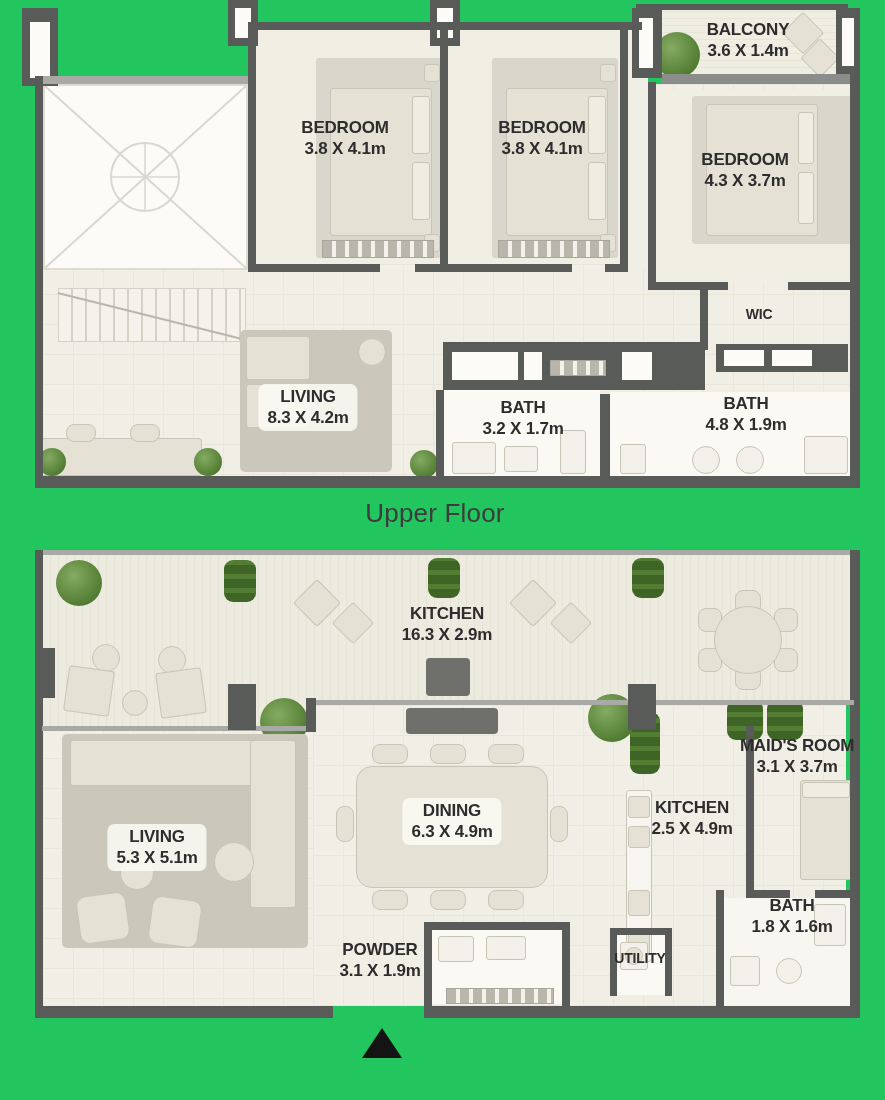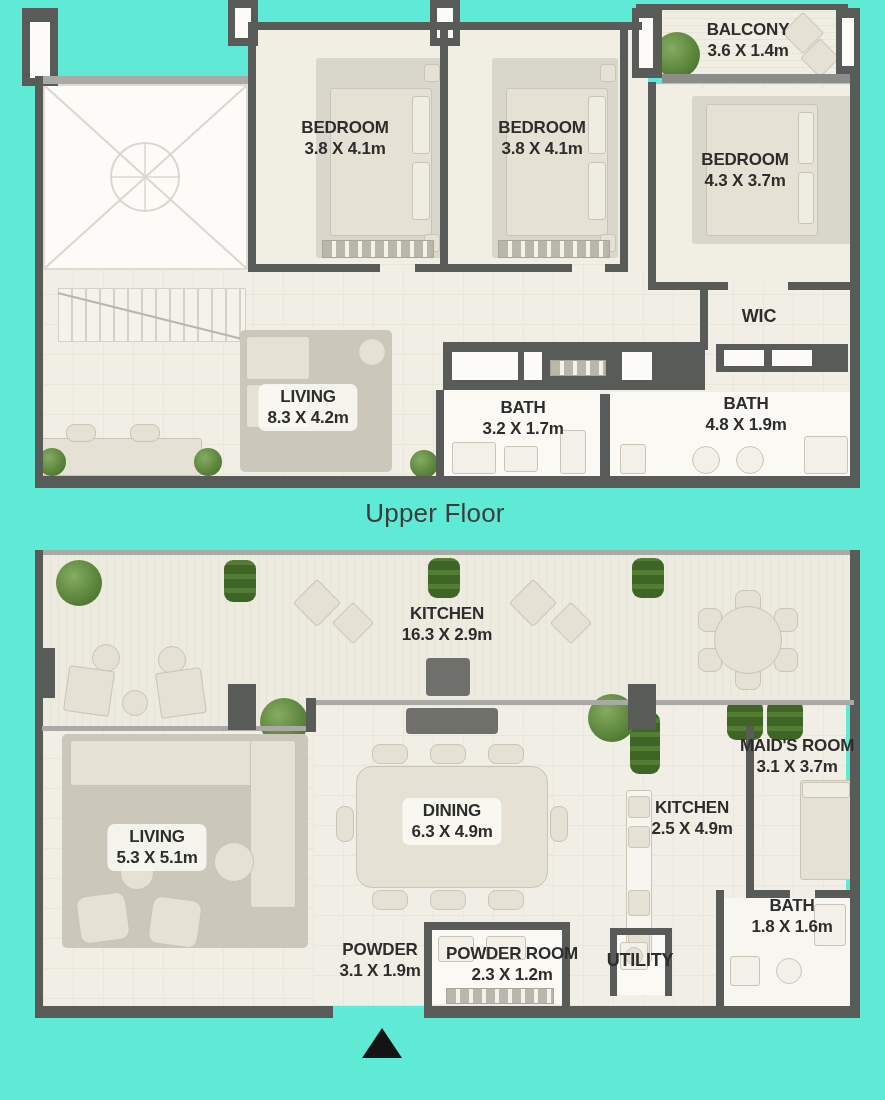"BALCONY" #page { background: #5eead4 -> #22c55e }
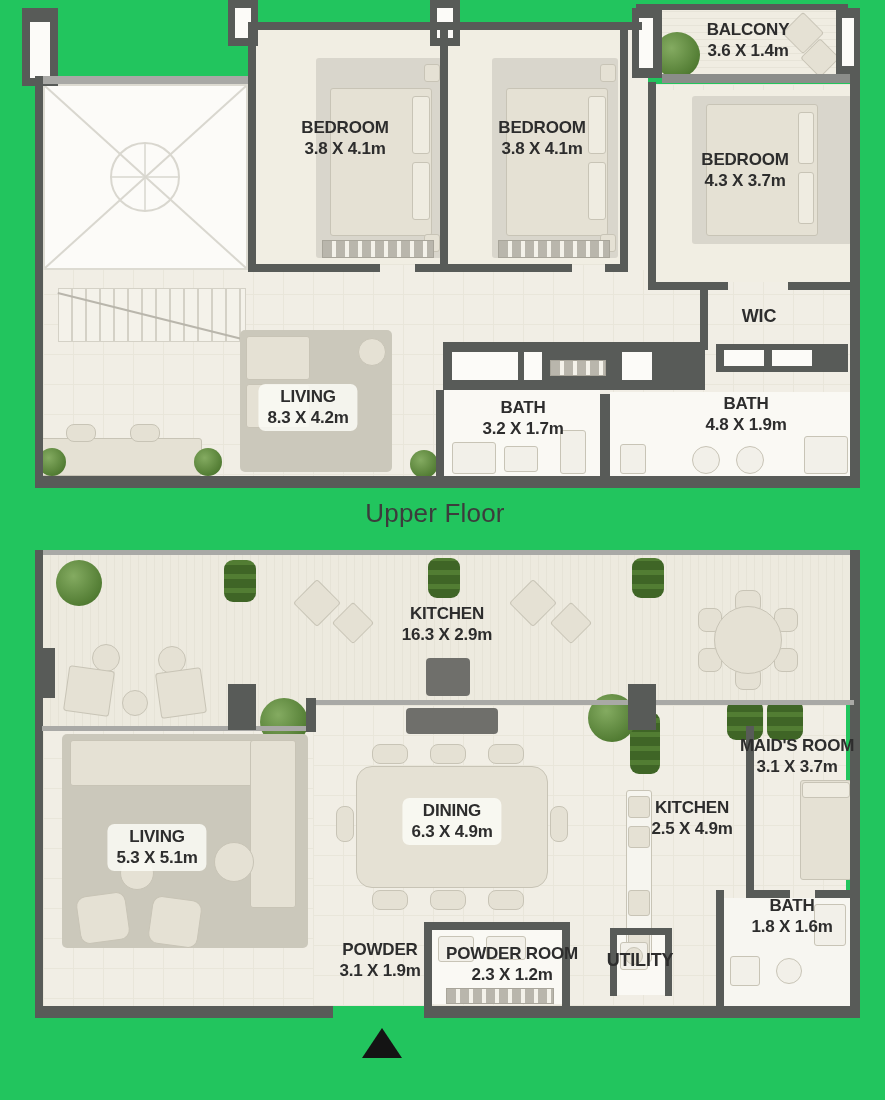"WIC" .label.small { font-size: 18px -> 14px }
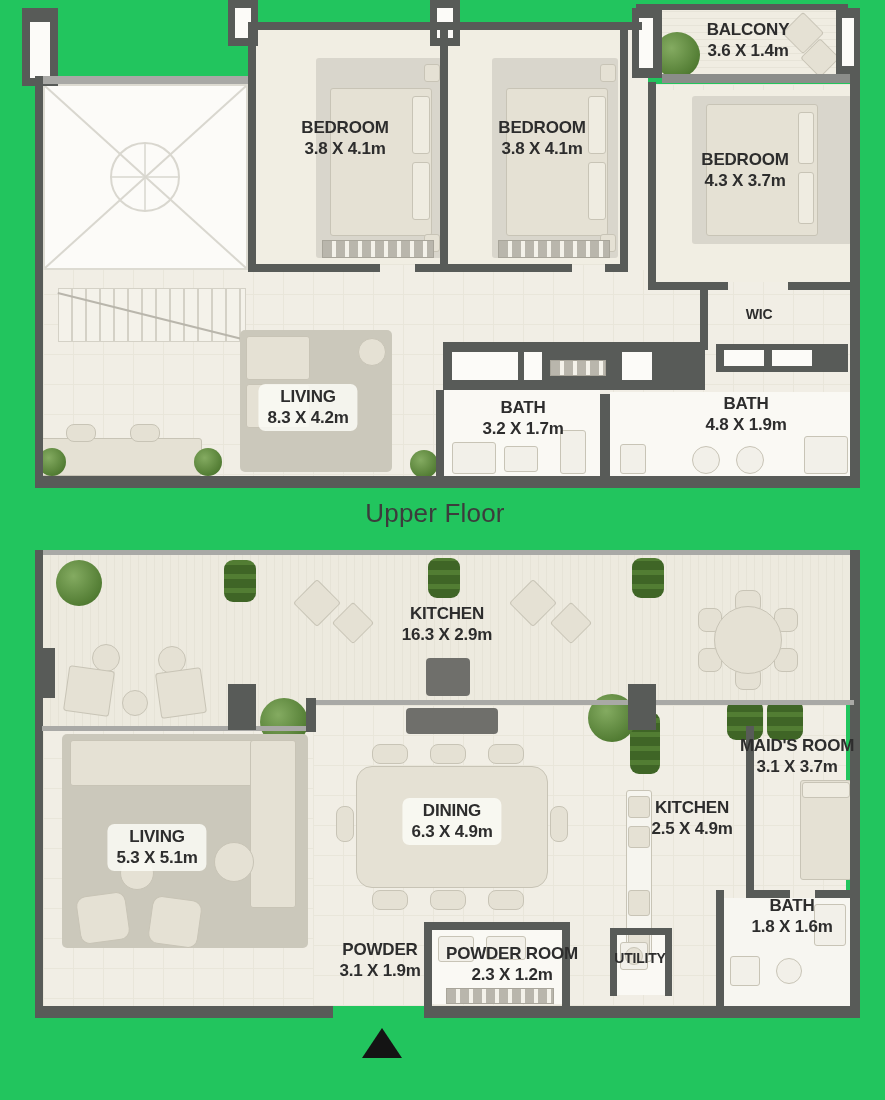"POWDER ROOM" div.label { html: <div> <div>POWDER ROOM</div> <div>2.3 X 1.2m</div> </div> -> none }
